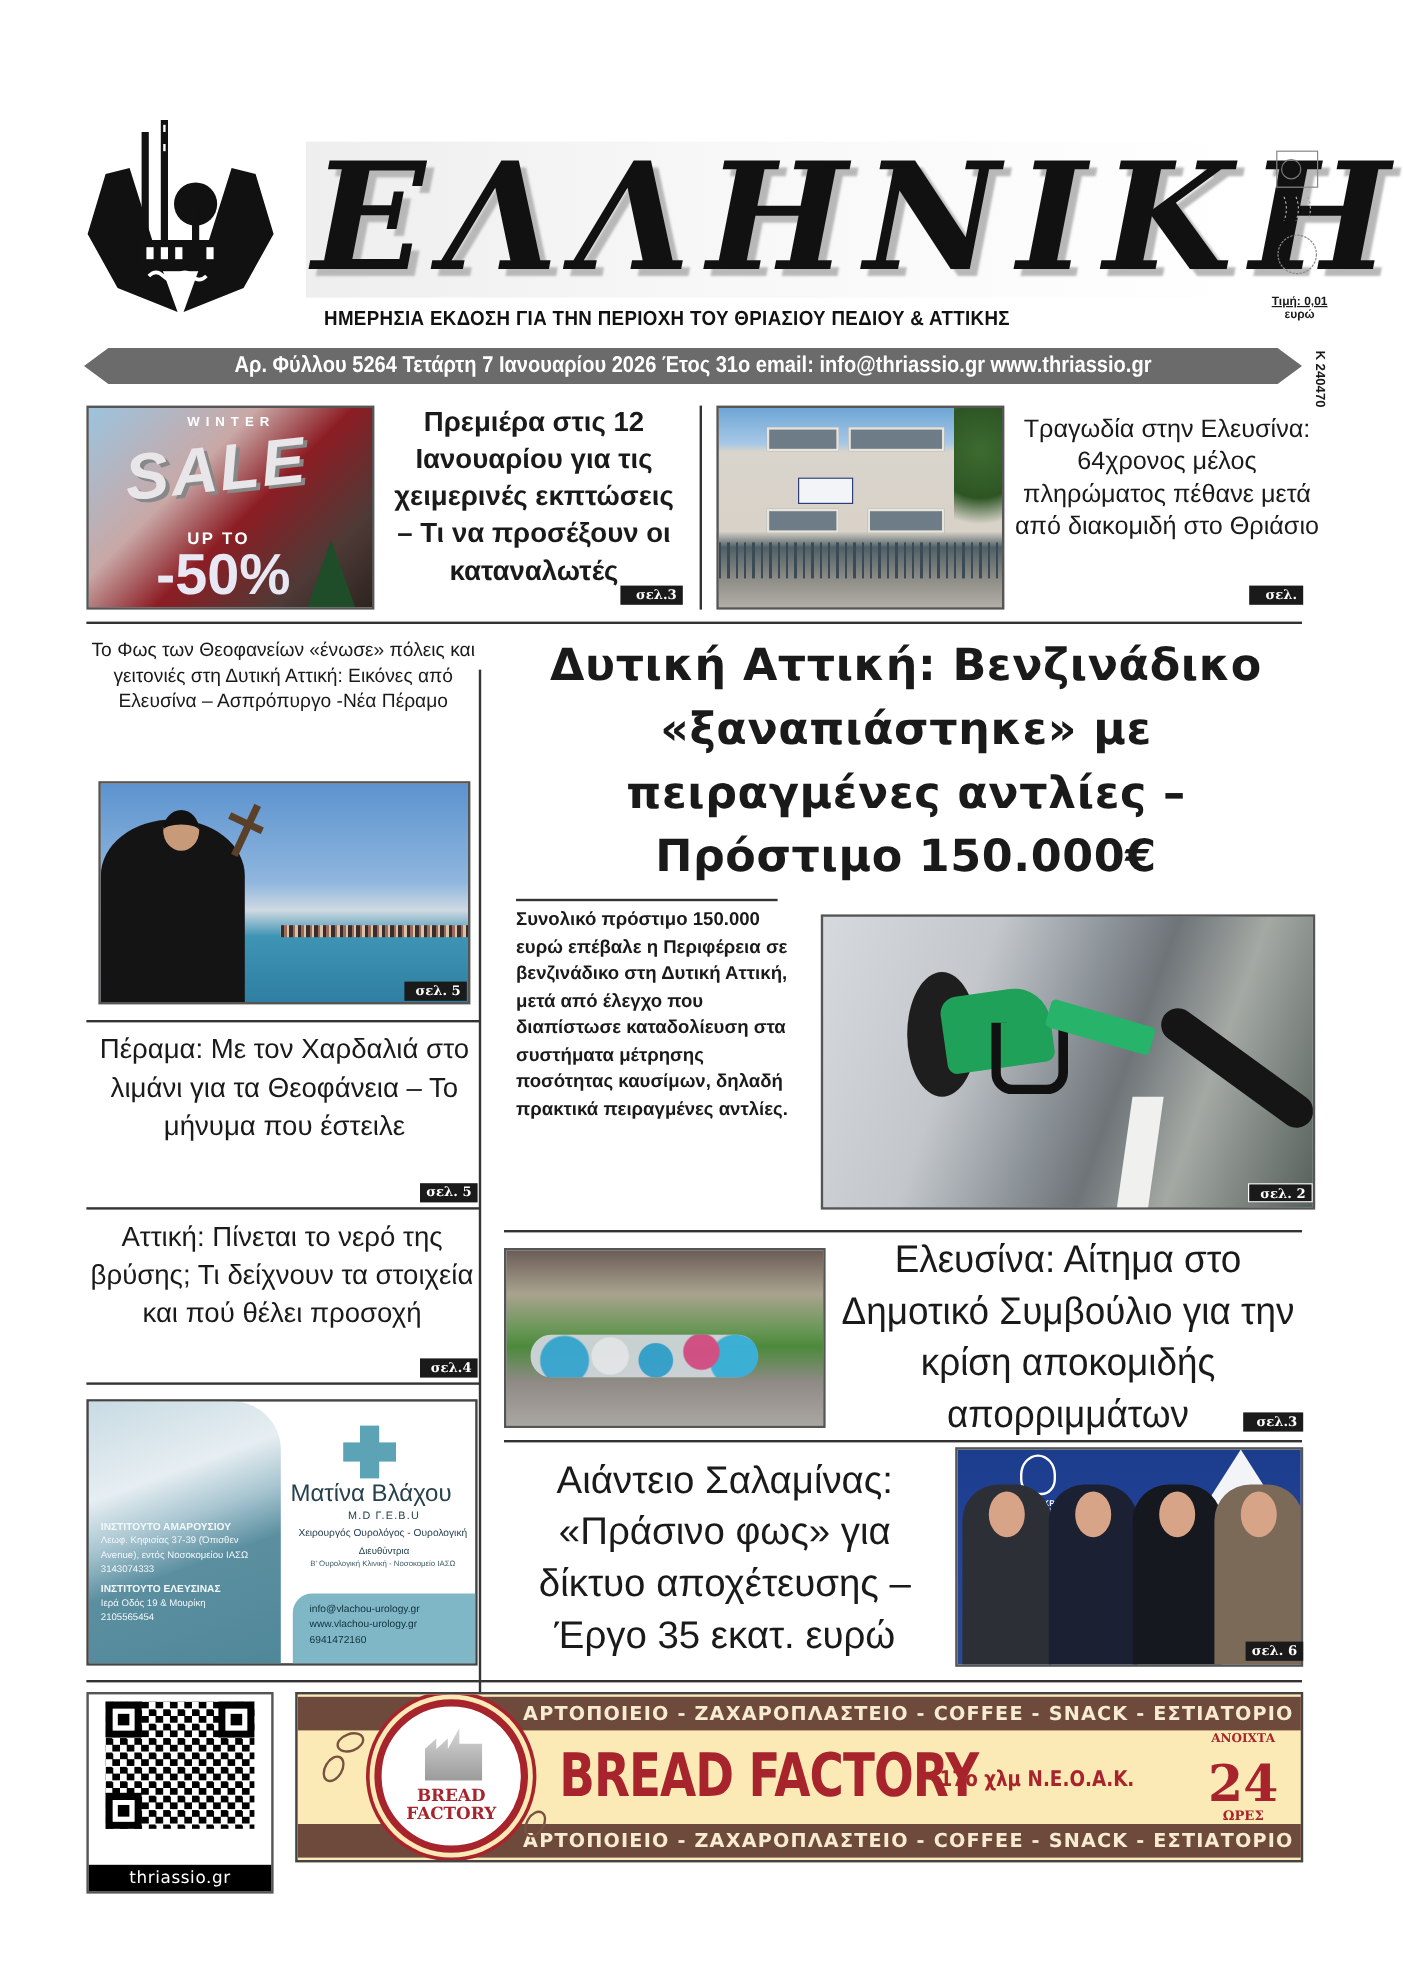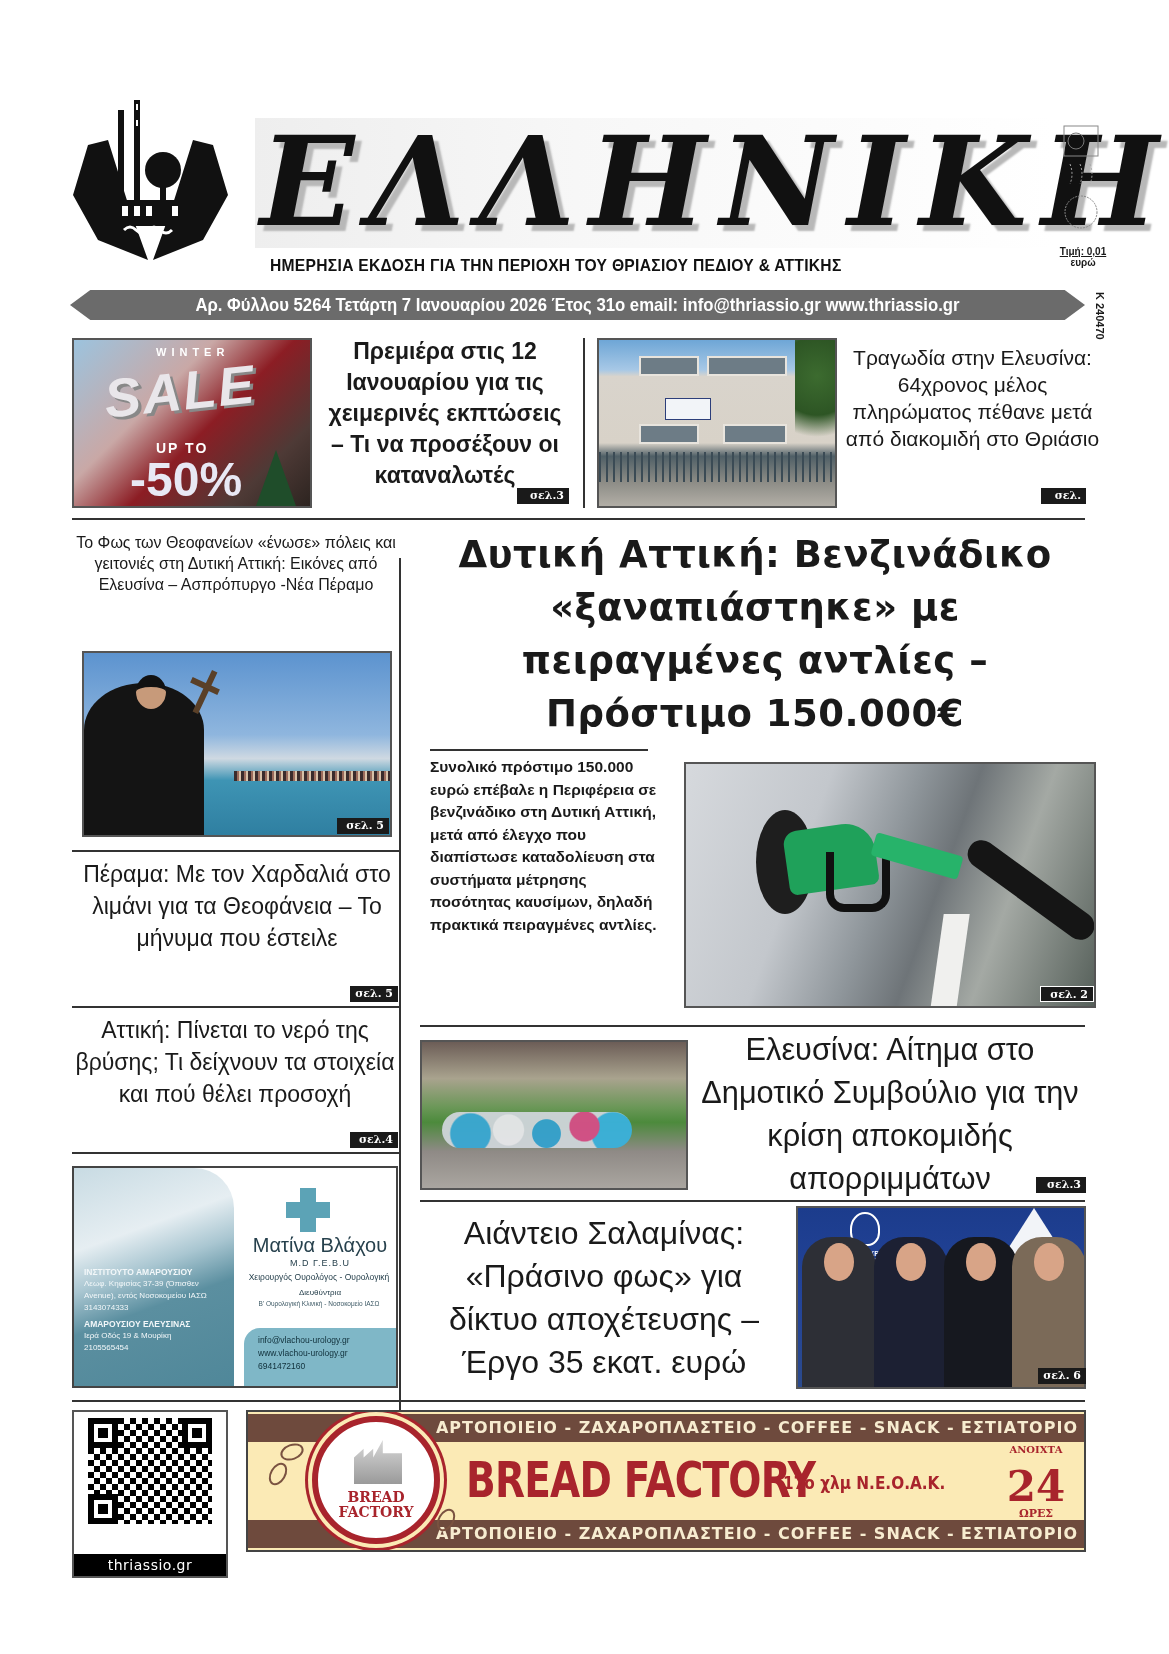"Ματίνα Βλάχου" .doc-name { text-align: center -> none }
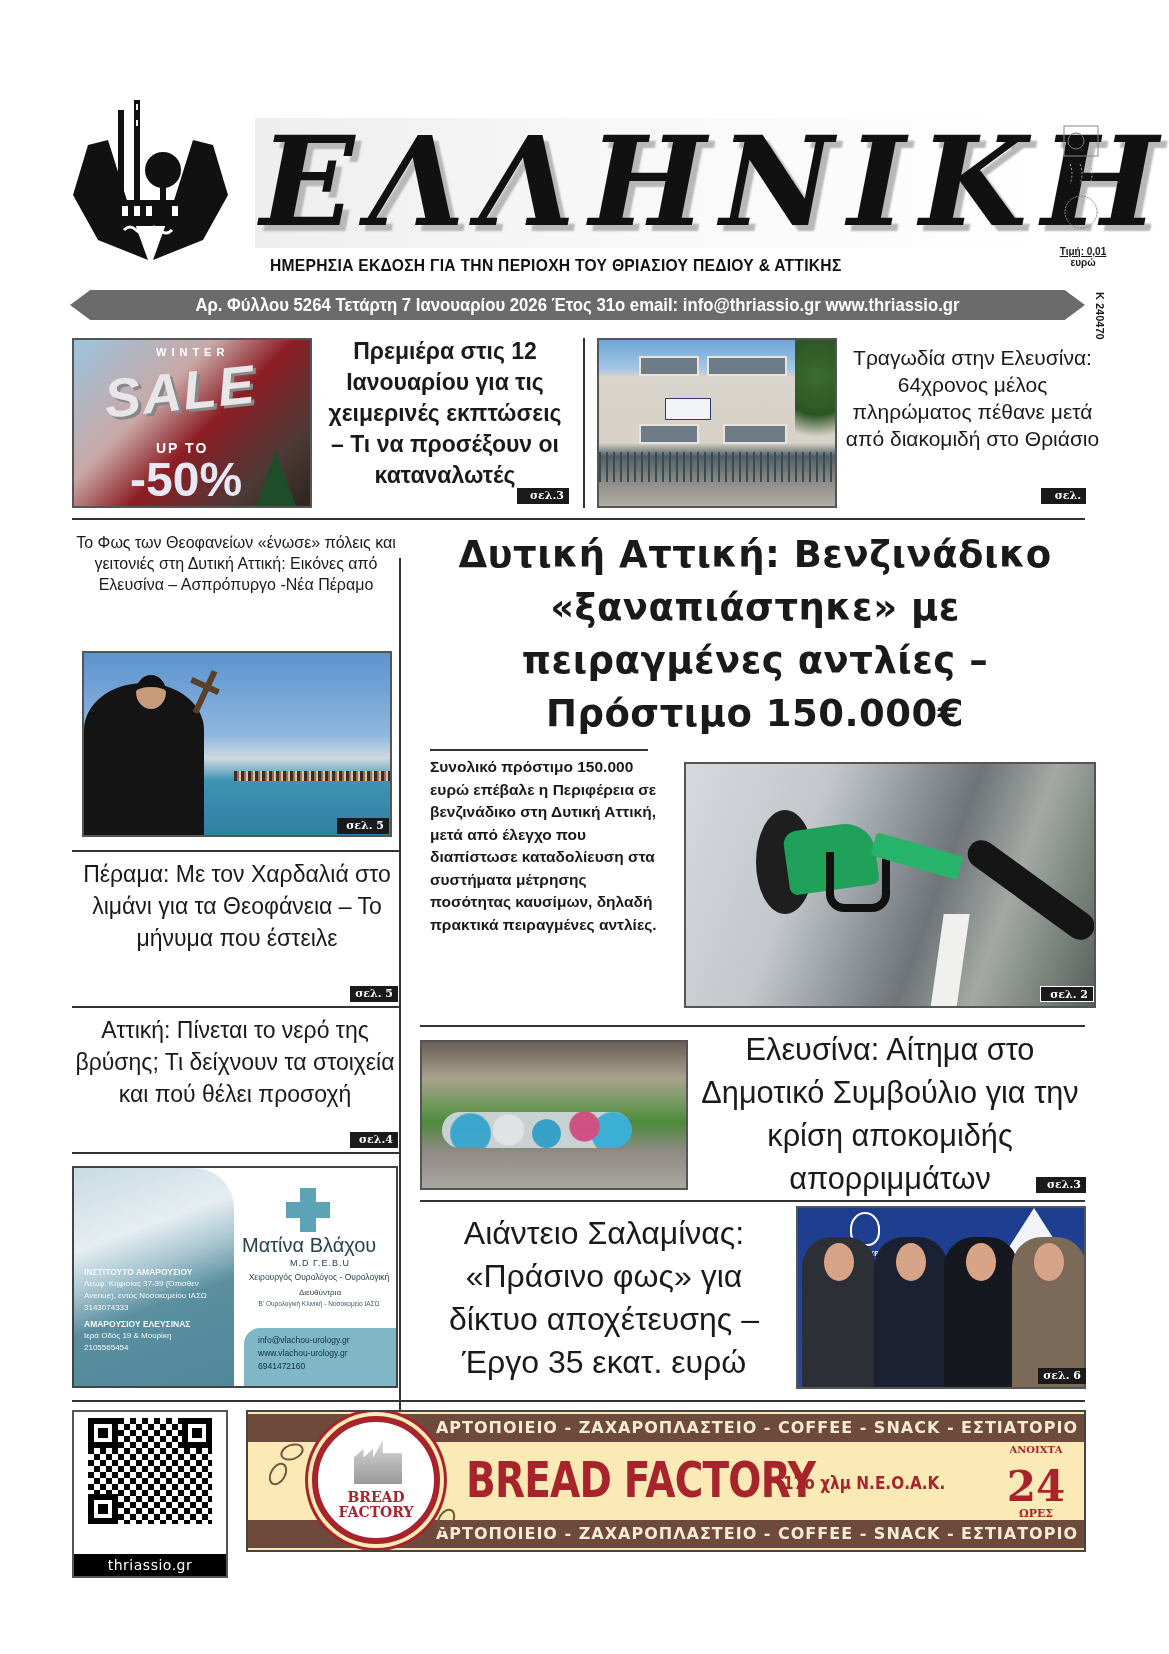"ΑΜΑΡΟΥΣΙΟΥ ΕΛΕΥΣΙΝΑΣ" div.lbl { text: ΑΜΑΡΟΥΣΙΟΥ -> ΙΝΣΤΙΤΟΥΤΟ }
